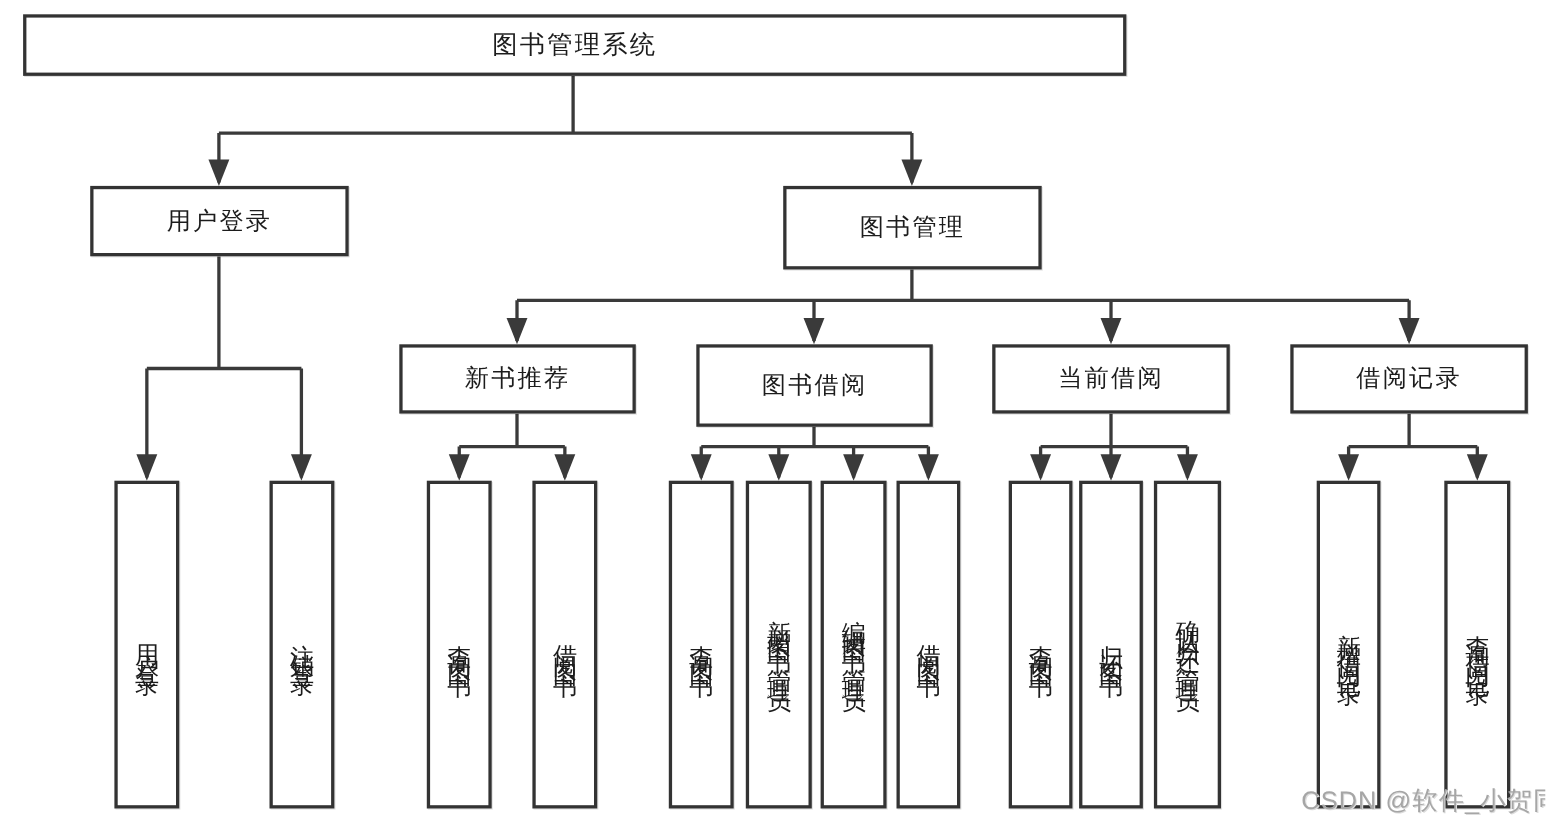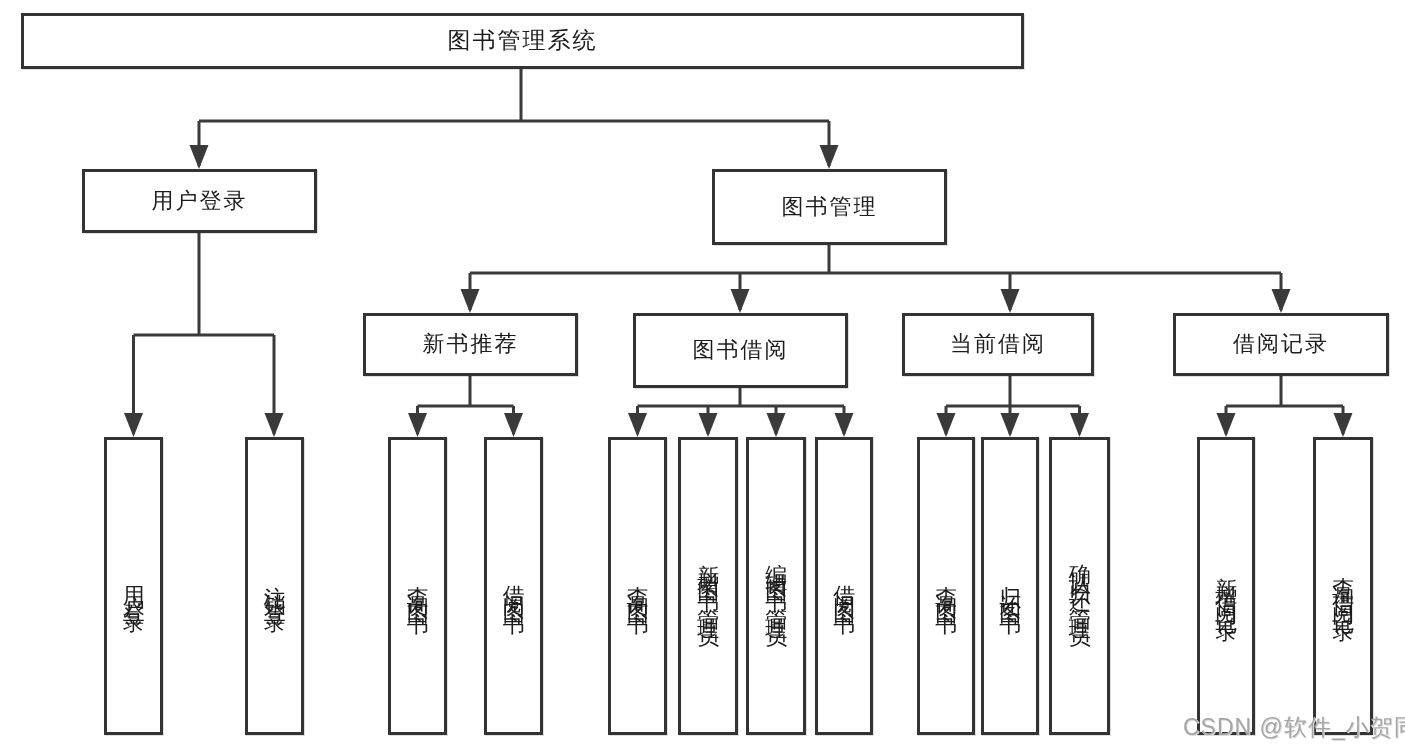"当前借阅" div.node { width: 192px -> 216px }
